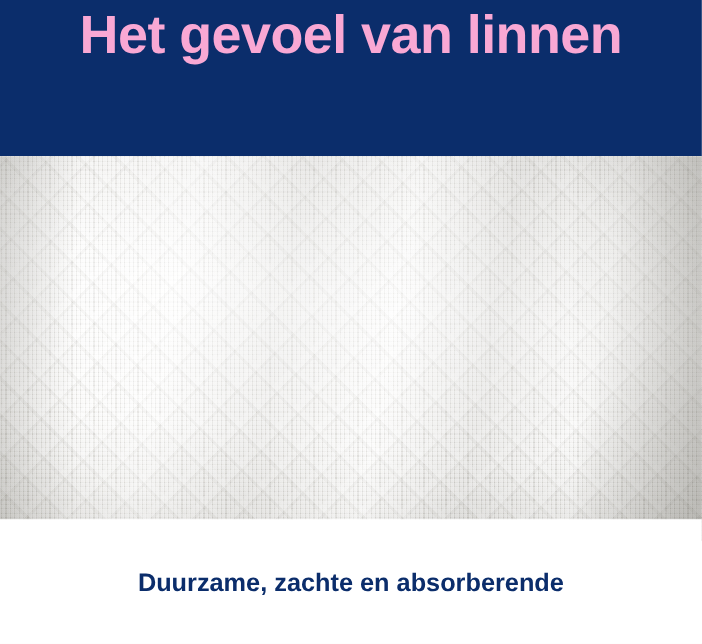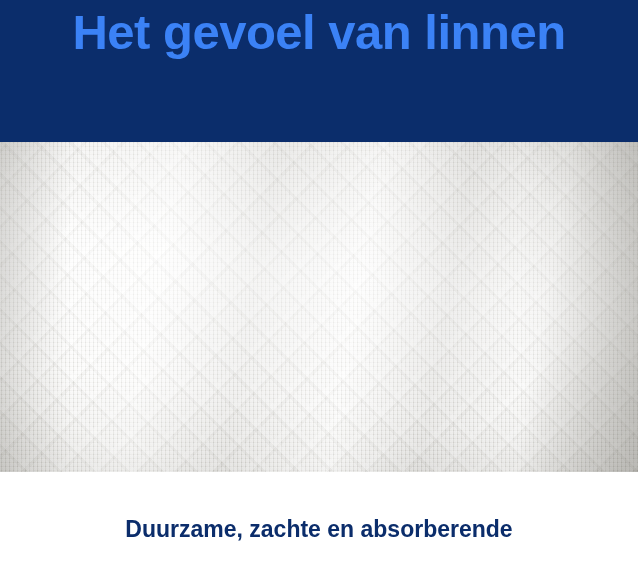"Het gevoel van linnen" .headline { color: #3b82f6 -> #f9a8d4 }
